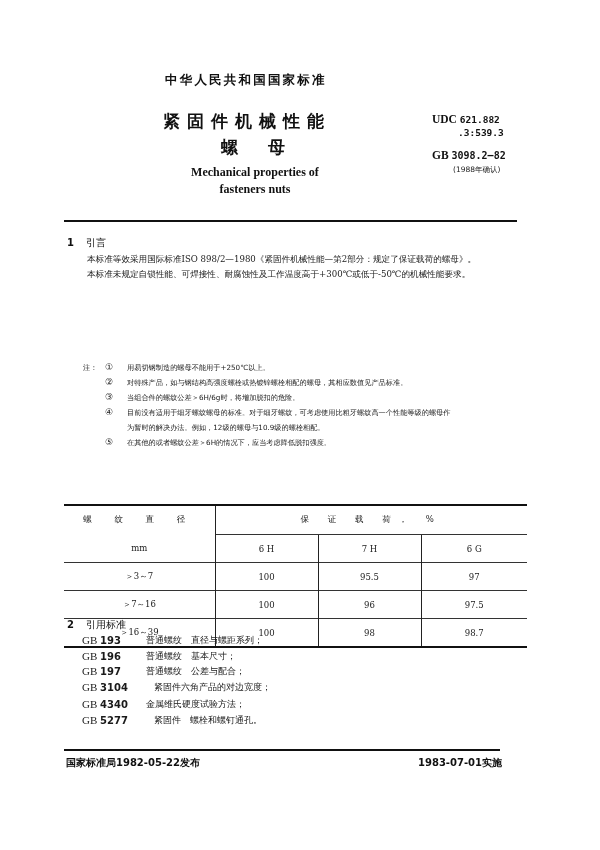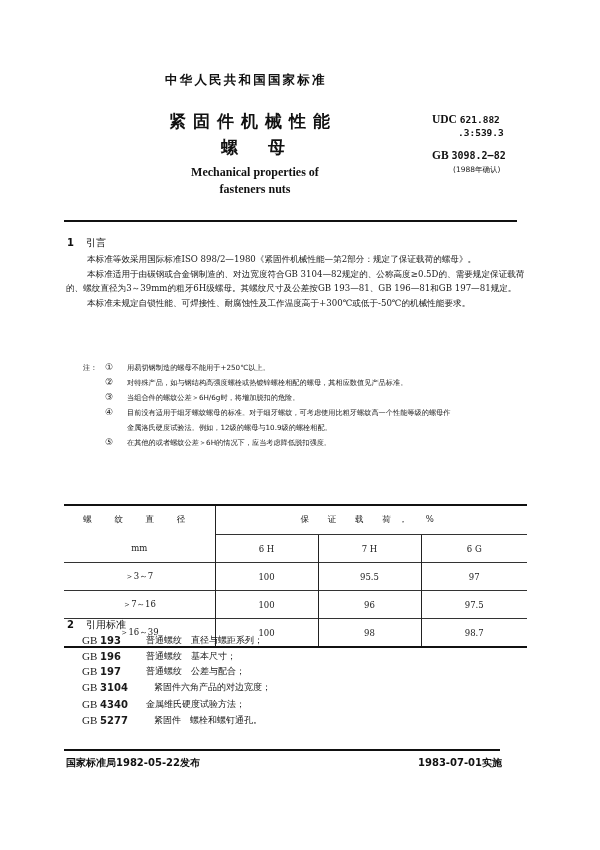"紧固件机械性能" .title-cn { text-align: center -> none }
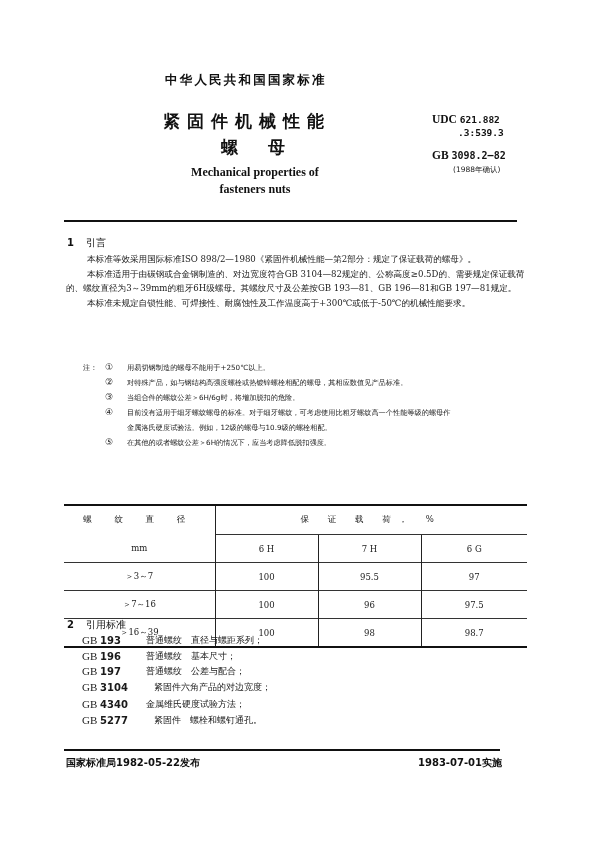"本标准适用于由碳钢或合金钢制造的、对边宽度符合GB" p { html: <p>本标准适用于由碳钢或合金钢制造的、对边宽度符合GB 3104—82规定的、公称高度≥0.5D的、需要规定保证载荷的、螺纹直径为3～39mm的粗牙6H级螺母。其螺纹尺寸及公差按GB 193—81、GB 196—81和GB 197—81规定。</p> -> none }
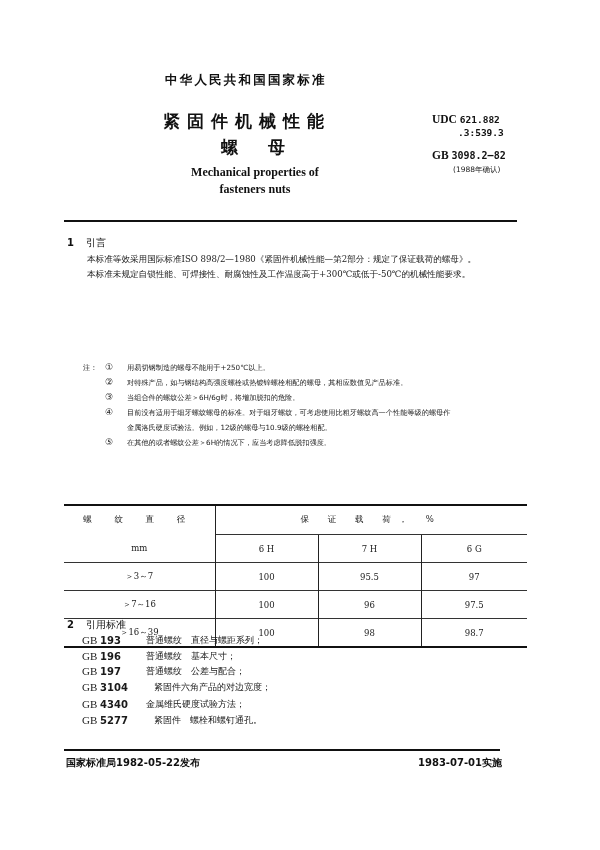"金属洛氏硬度试验法。例如，12级的螺母与10.9级的螺栓相配。" div.note-cont { text: 金属洛氏硬度试验 -> 为暂时的解决办 }
